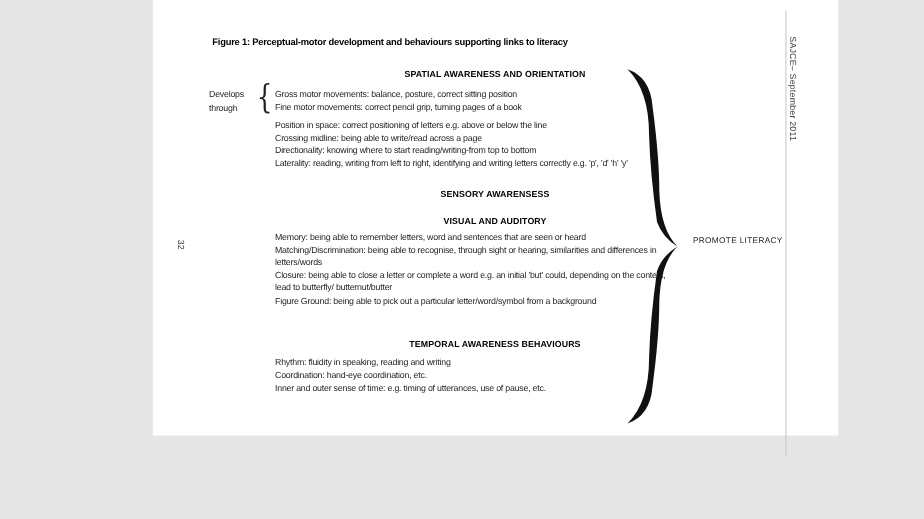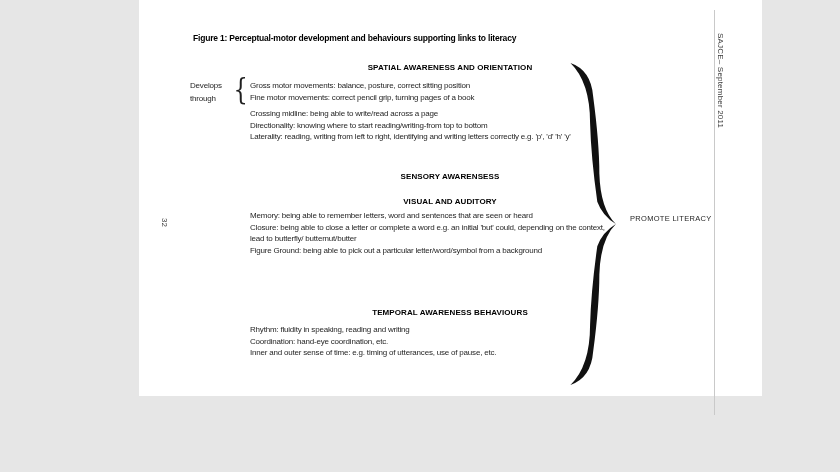"Position in space: correct positioning" div { html: none -> <div>Position in space: correct positioning of letters e.g. above or below the line</div> }
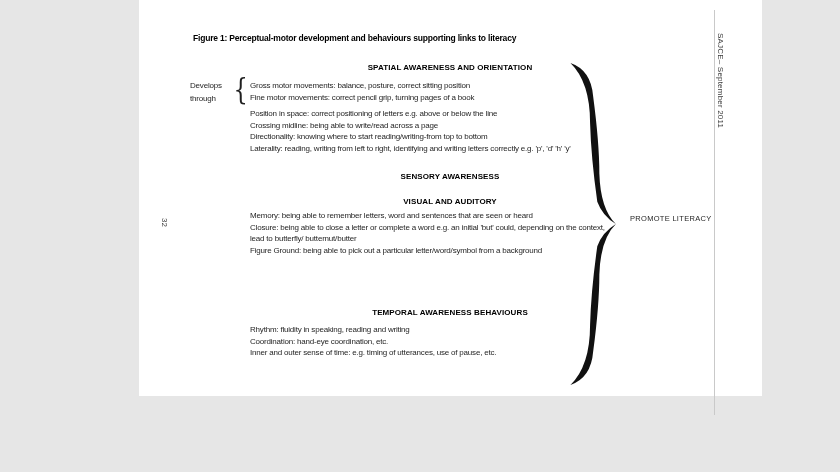"Matching/Discrimination: being able to" div { html: none -> <div>Matching/Discrimination: being able to recognise, through sight or hearing, similarities and differences in letters/words</div> }
